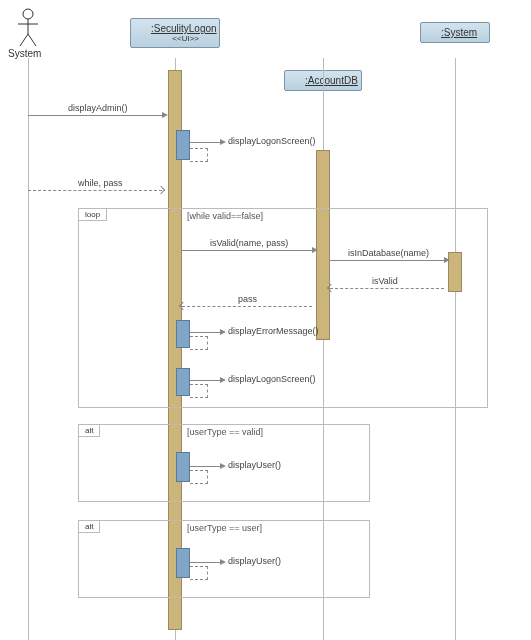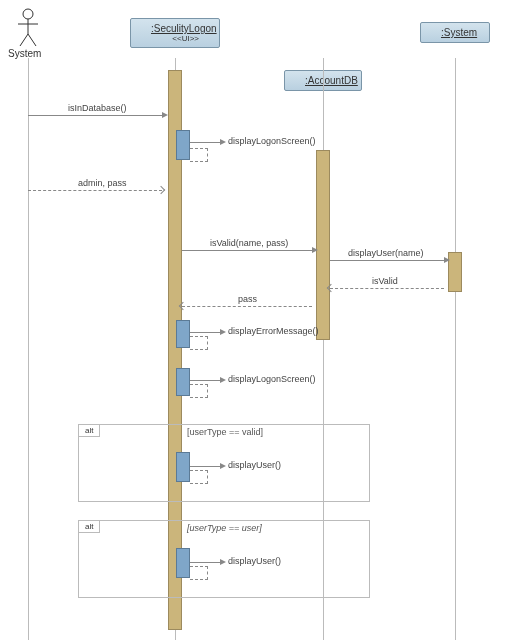"isInDatabase()" div.label { text: isInDatabase -> displayAdmin }
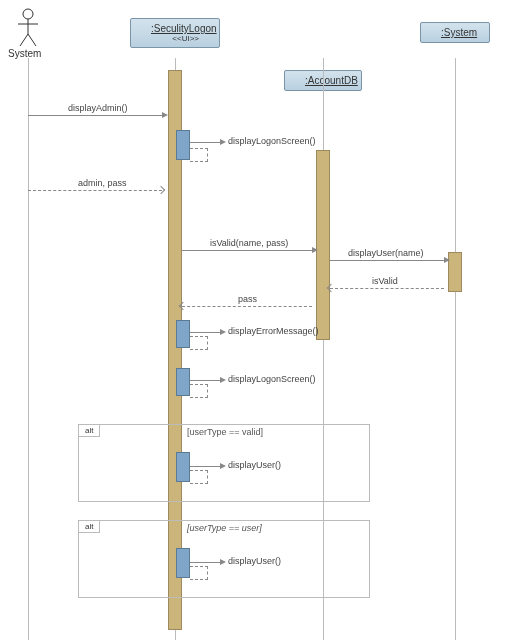"admin, pass" div.label { text: admin -> while }
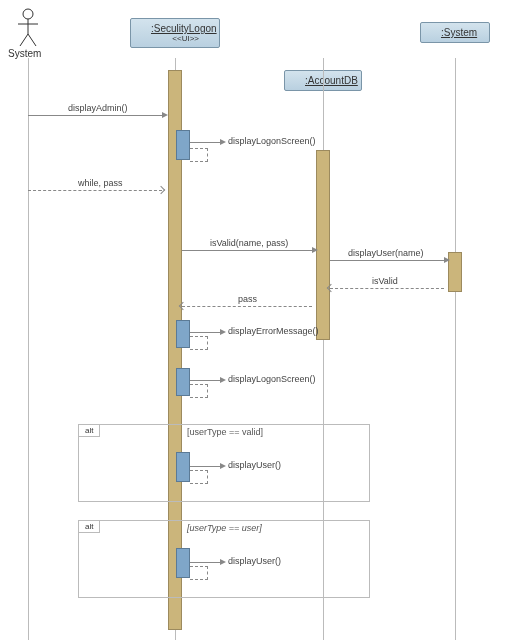"loop" div.frag { html: none -> <div> <div>loop</div> <div>[while valid==false]</div> </div> }
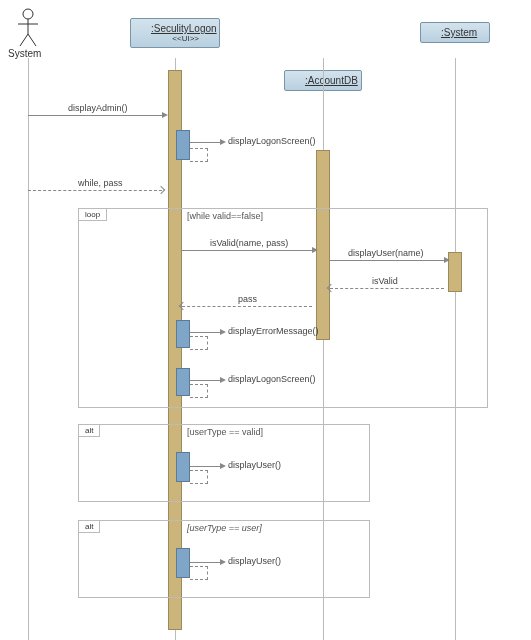"displayUser(name)" div.label { text: displayUser -> isInDatabase }
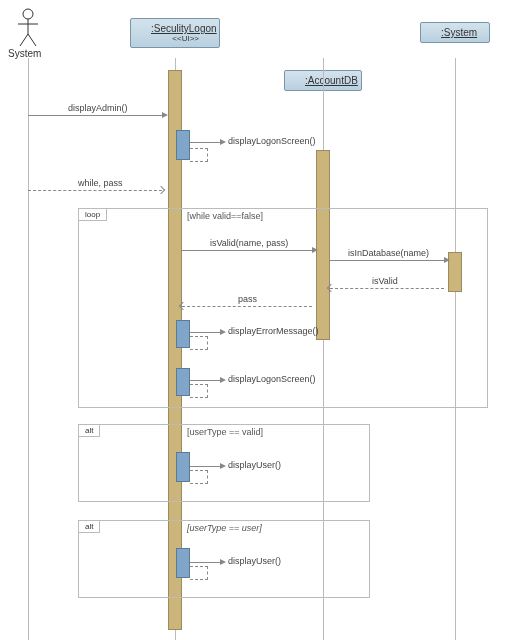"[userType == user]" div.guard { font-style: italic -> none }
